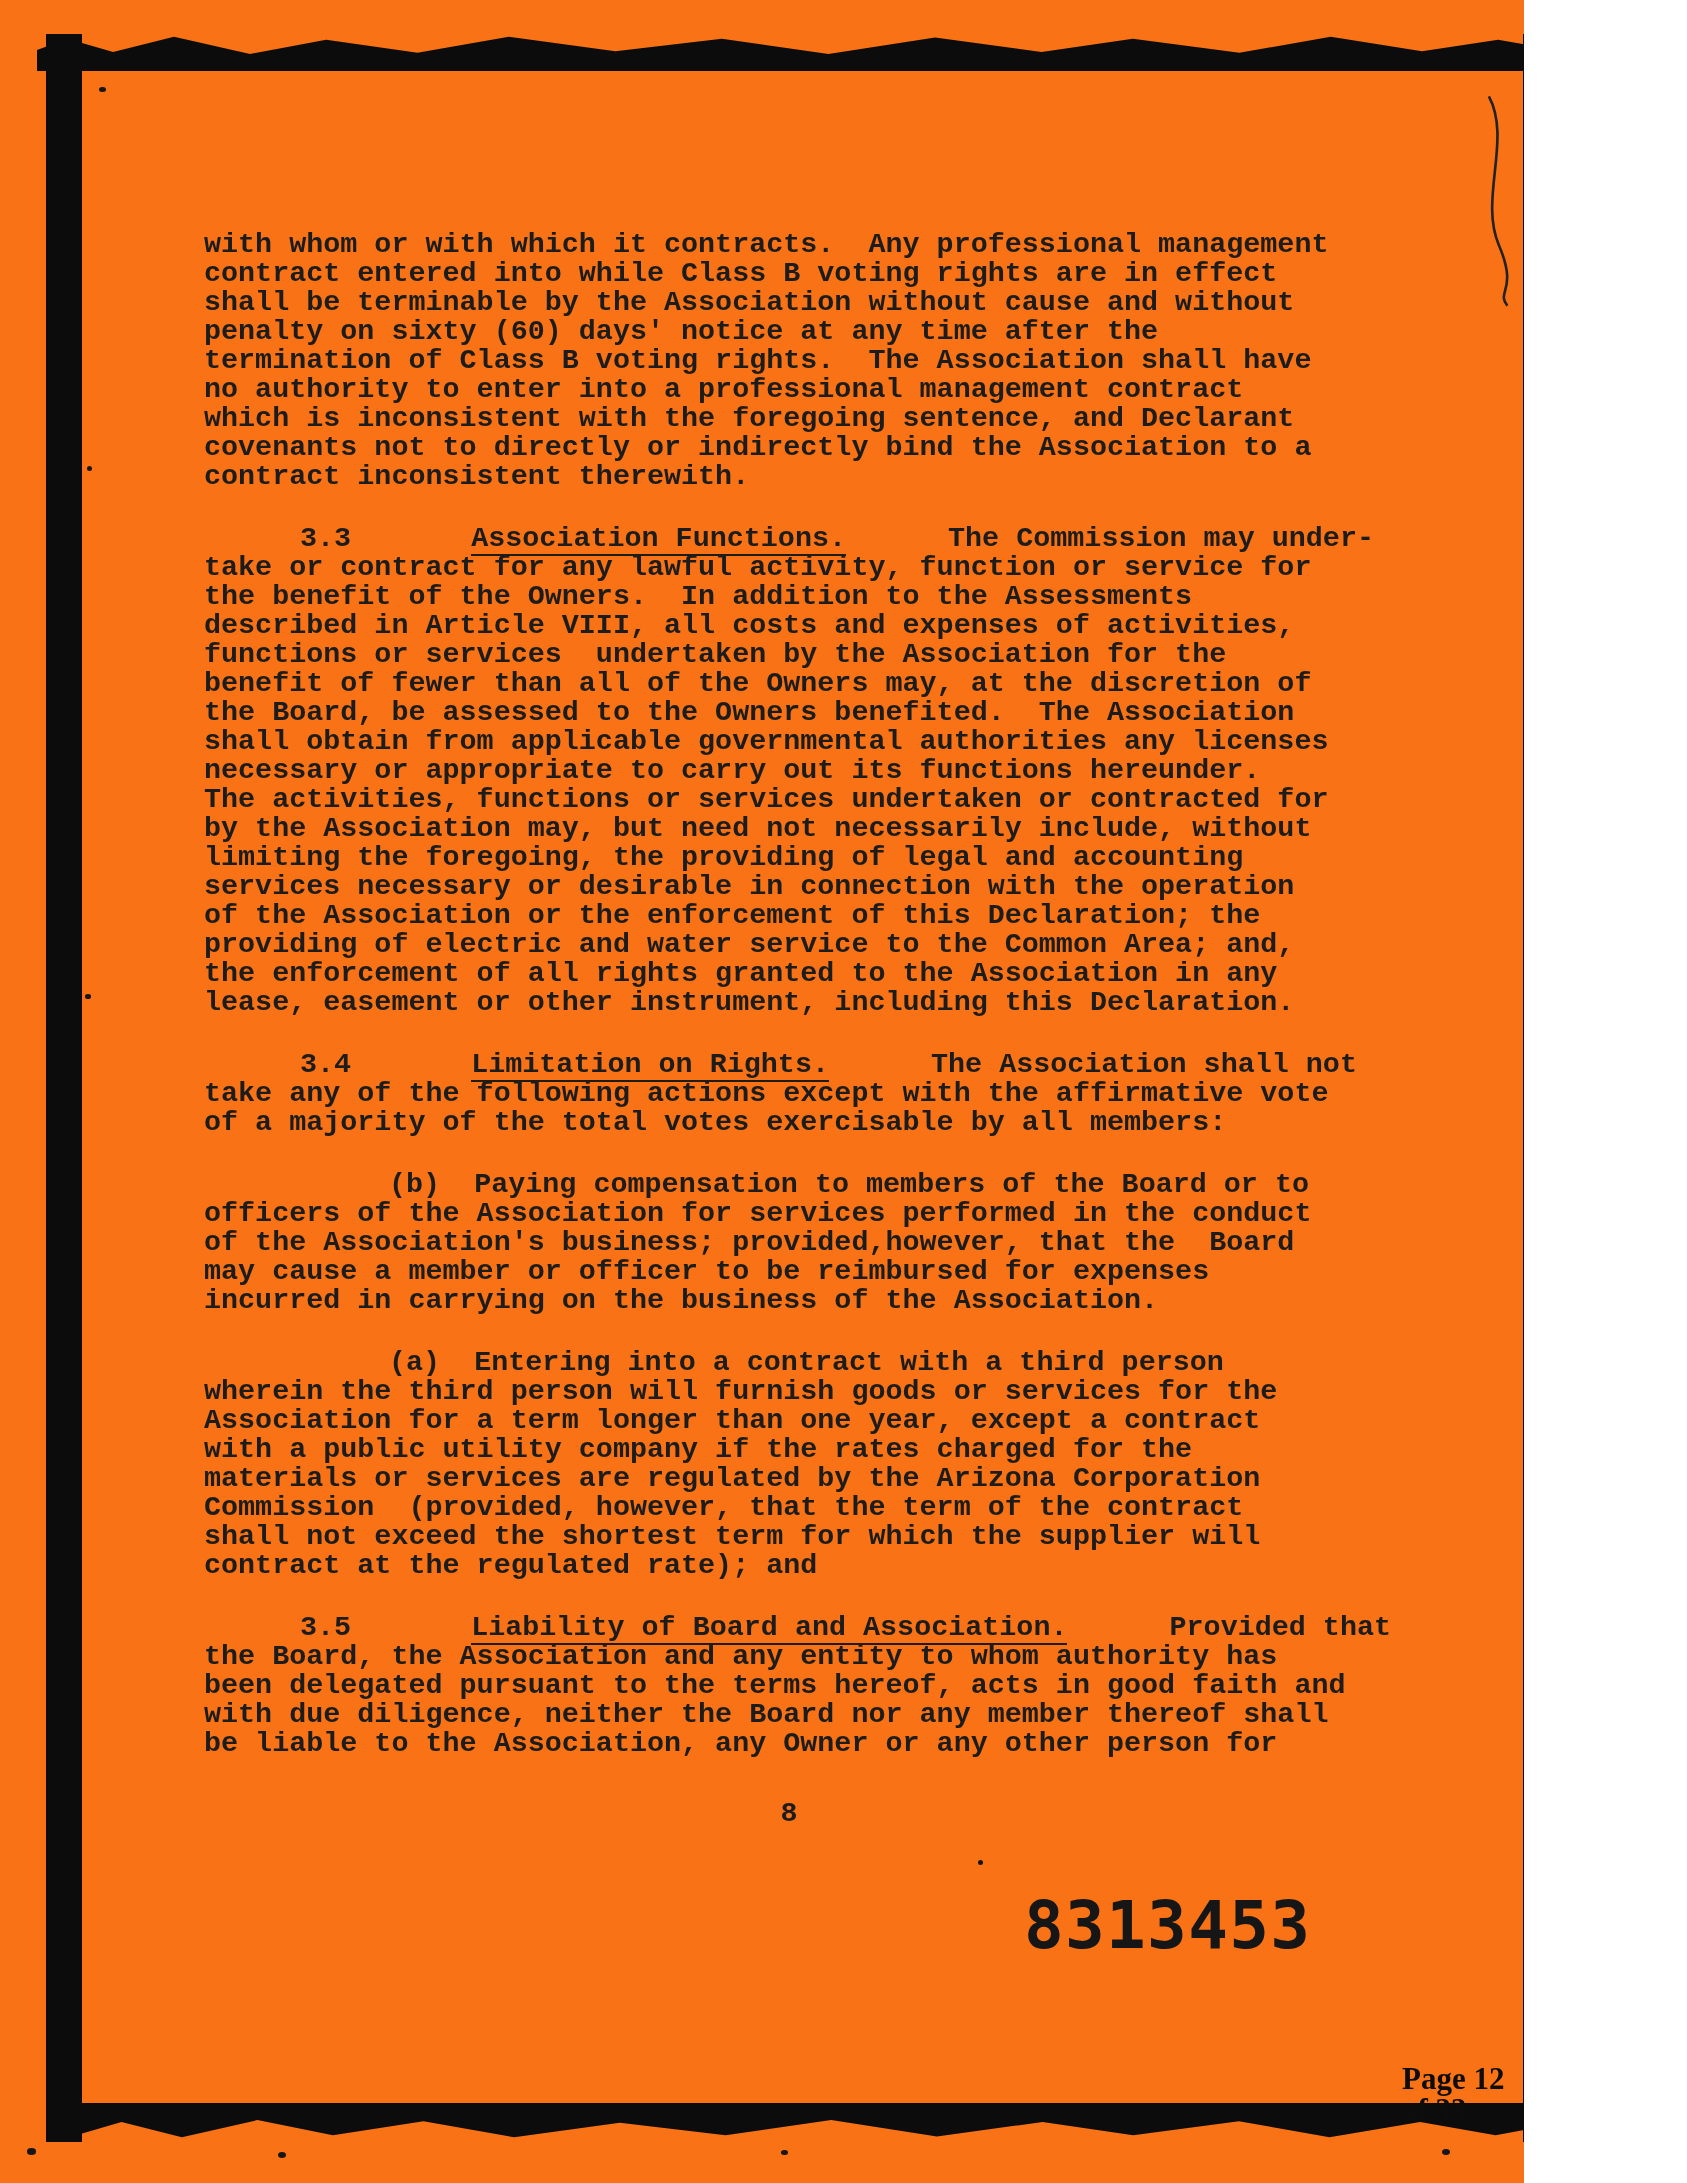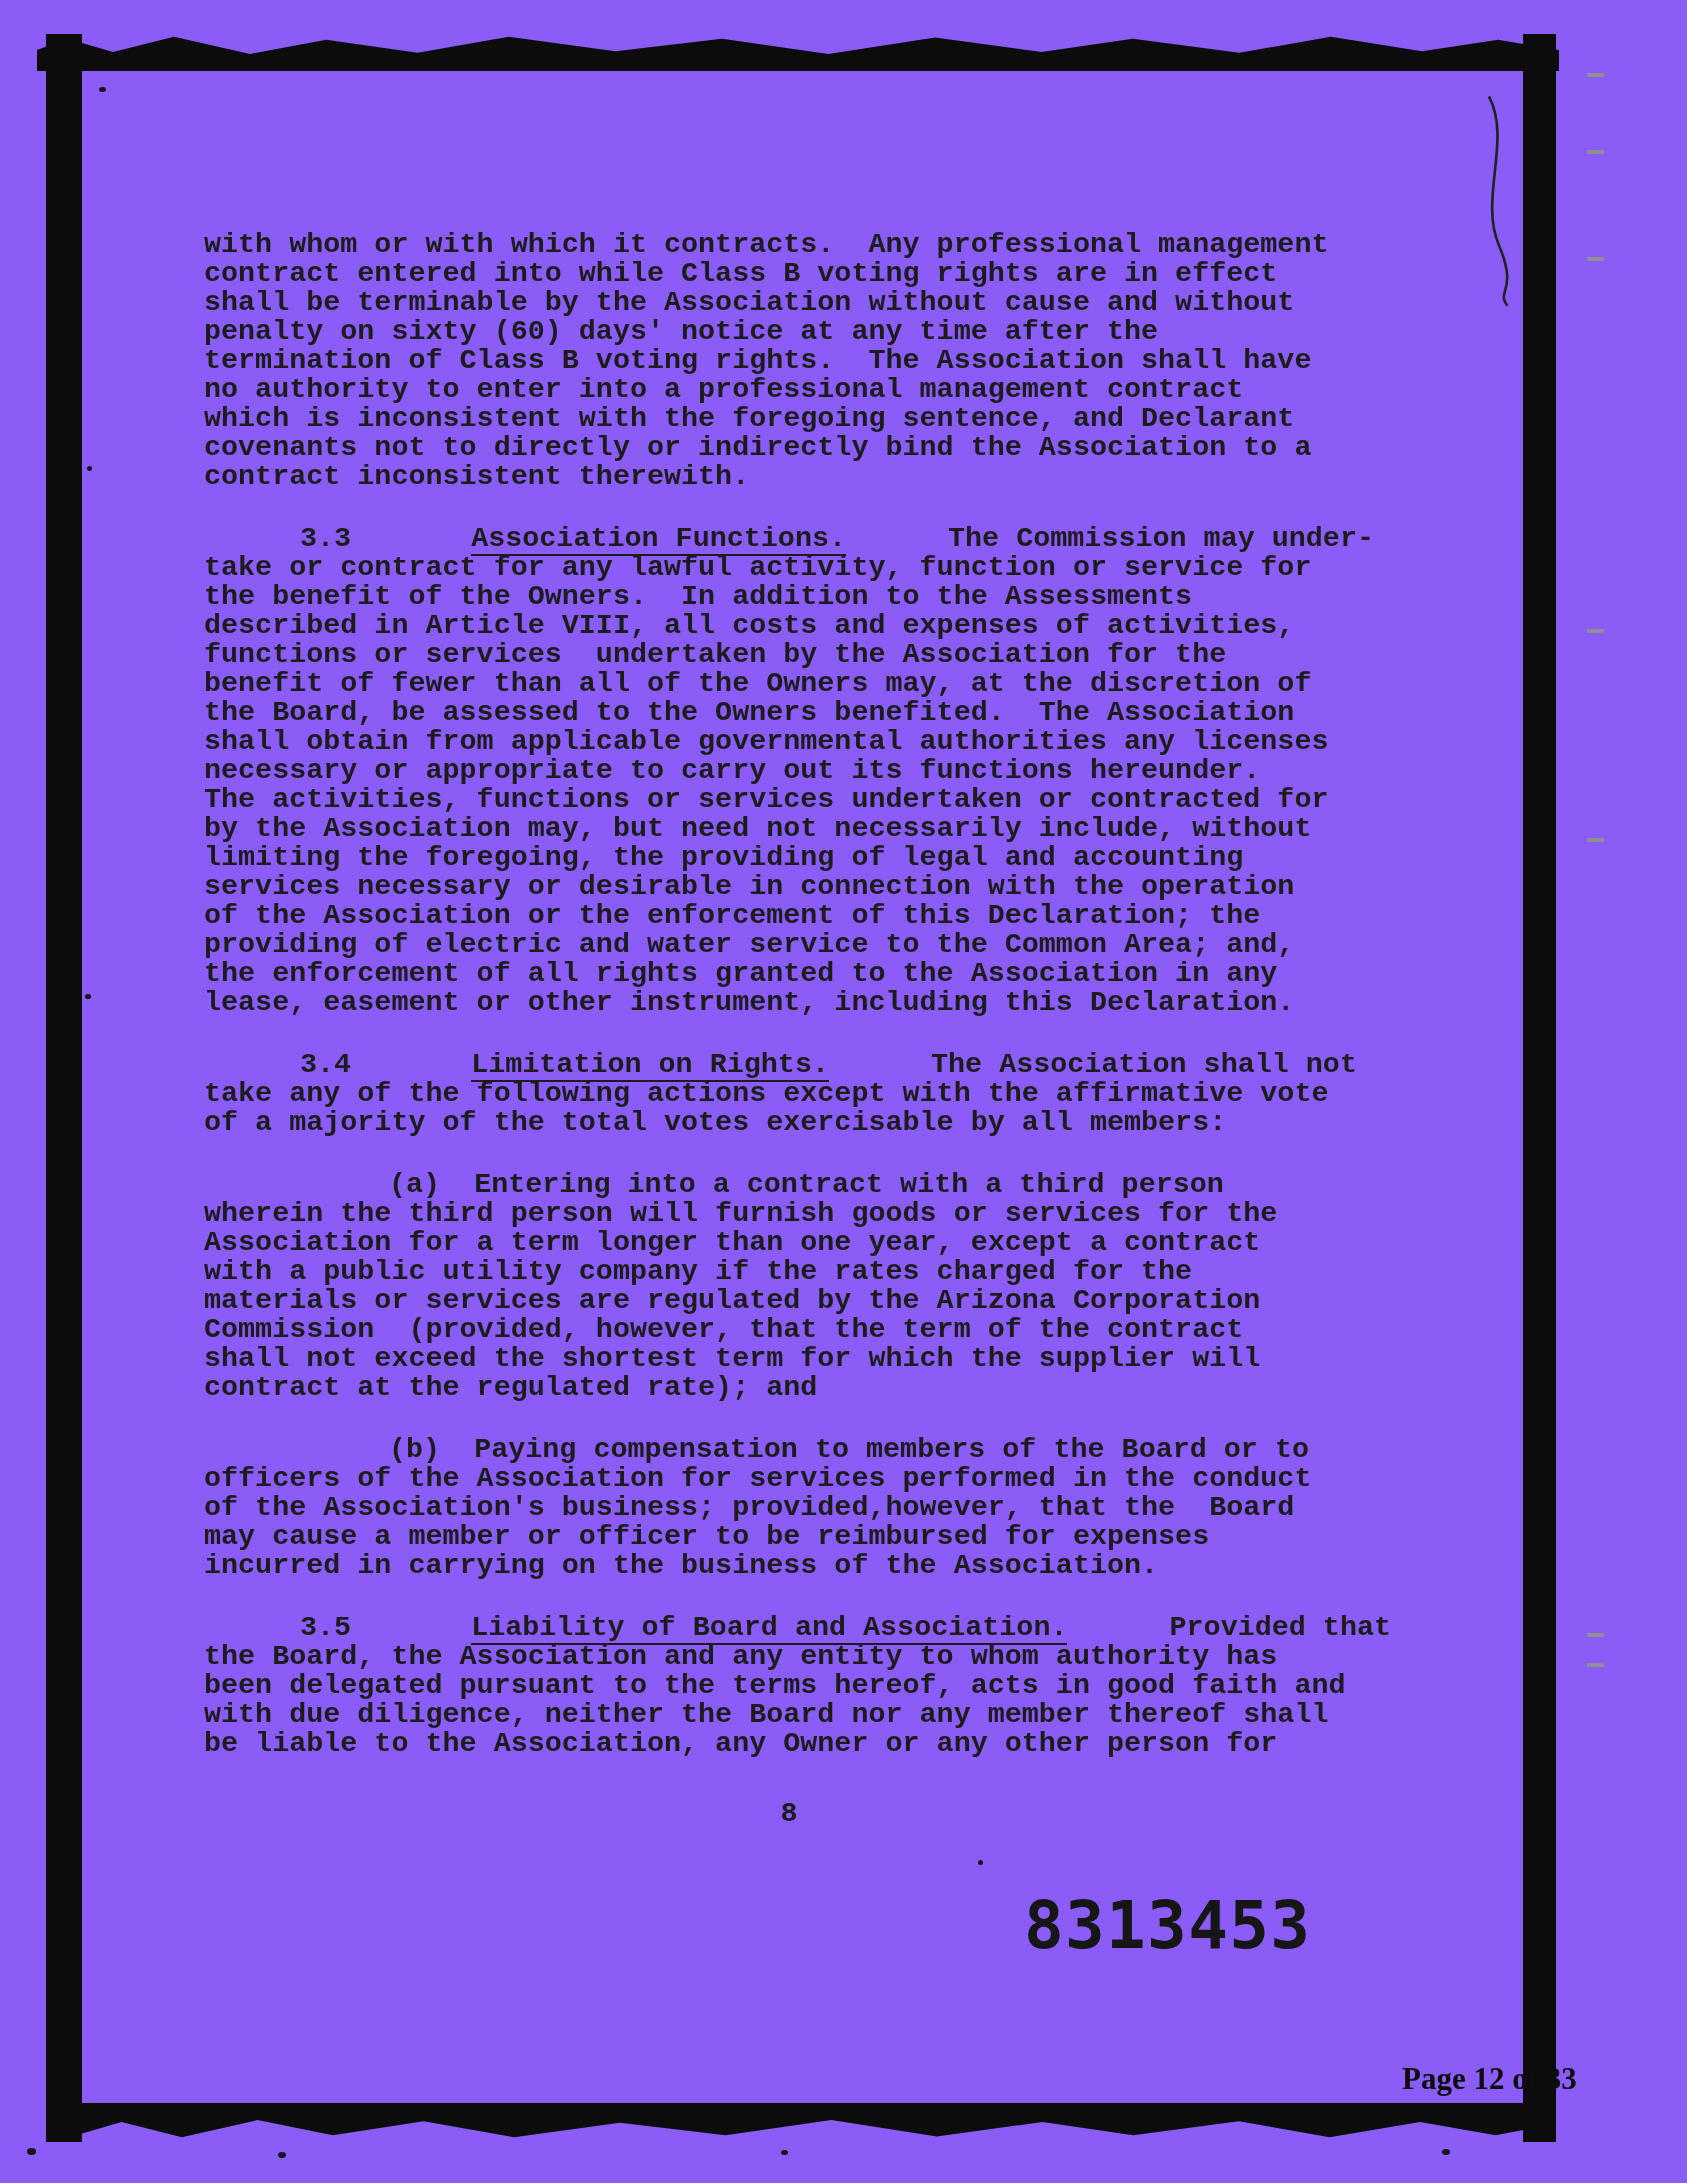"with whom or with which" .page { background: #8b5cf6 -> #f97316; width: 1687px -> 1524px }
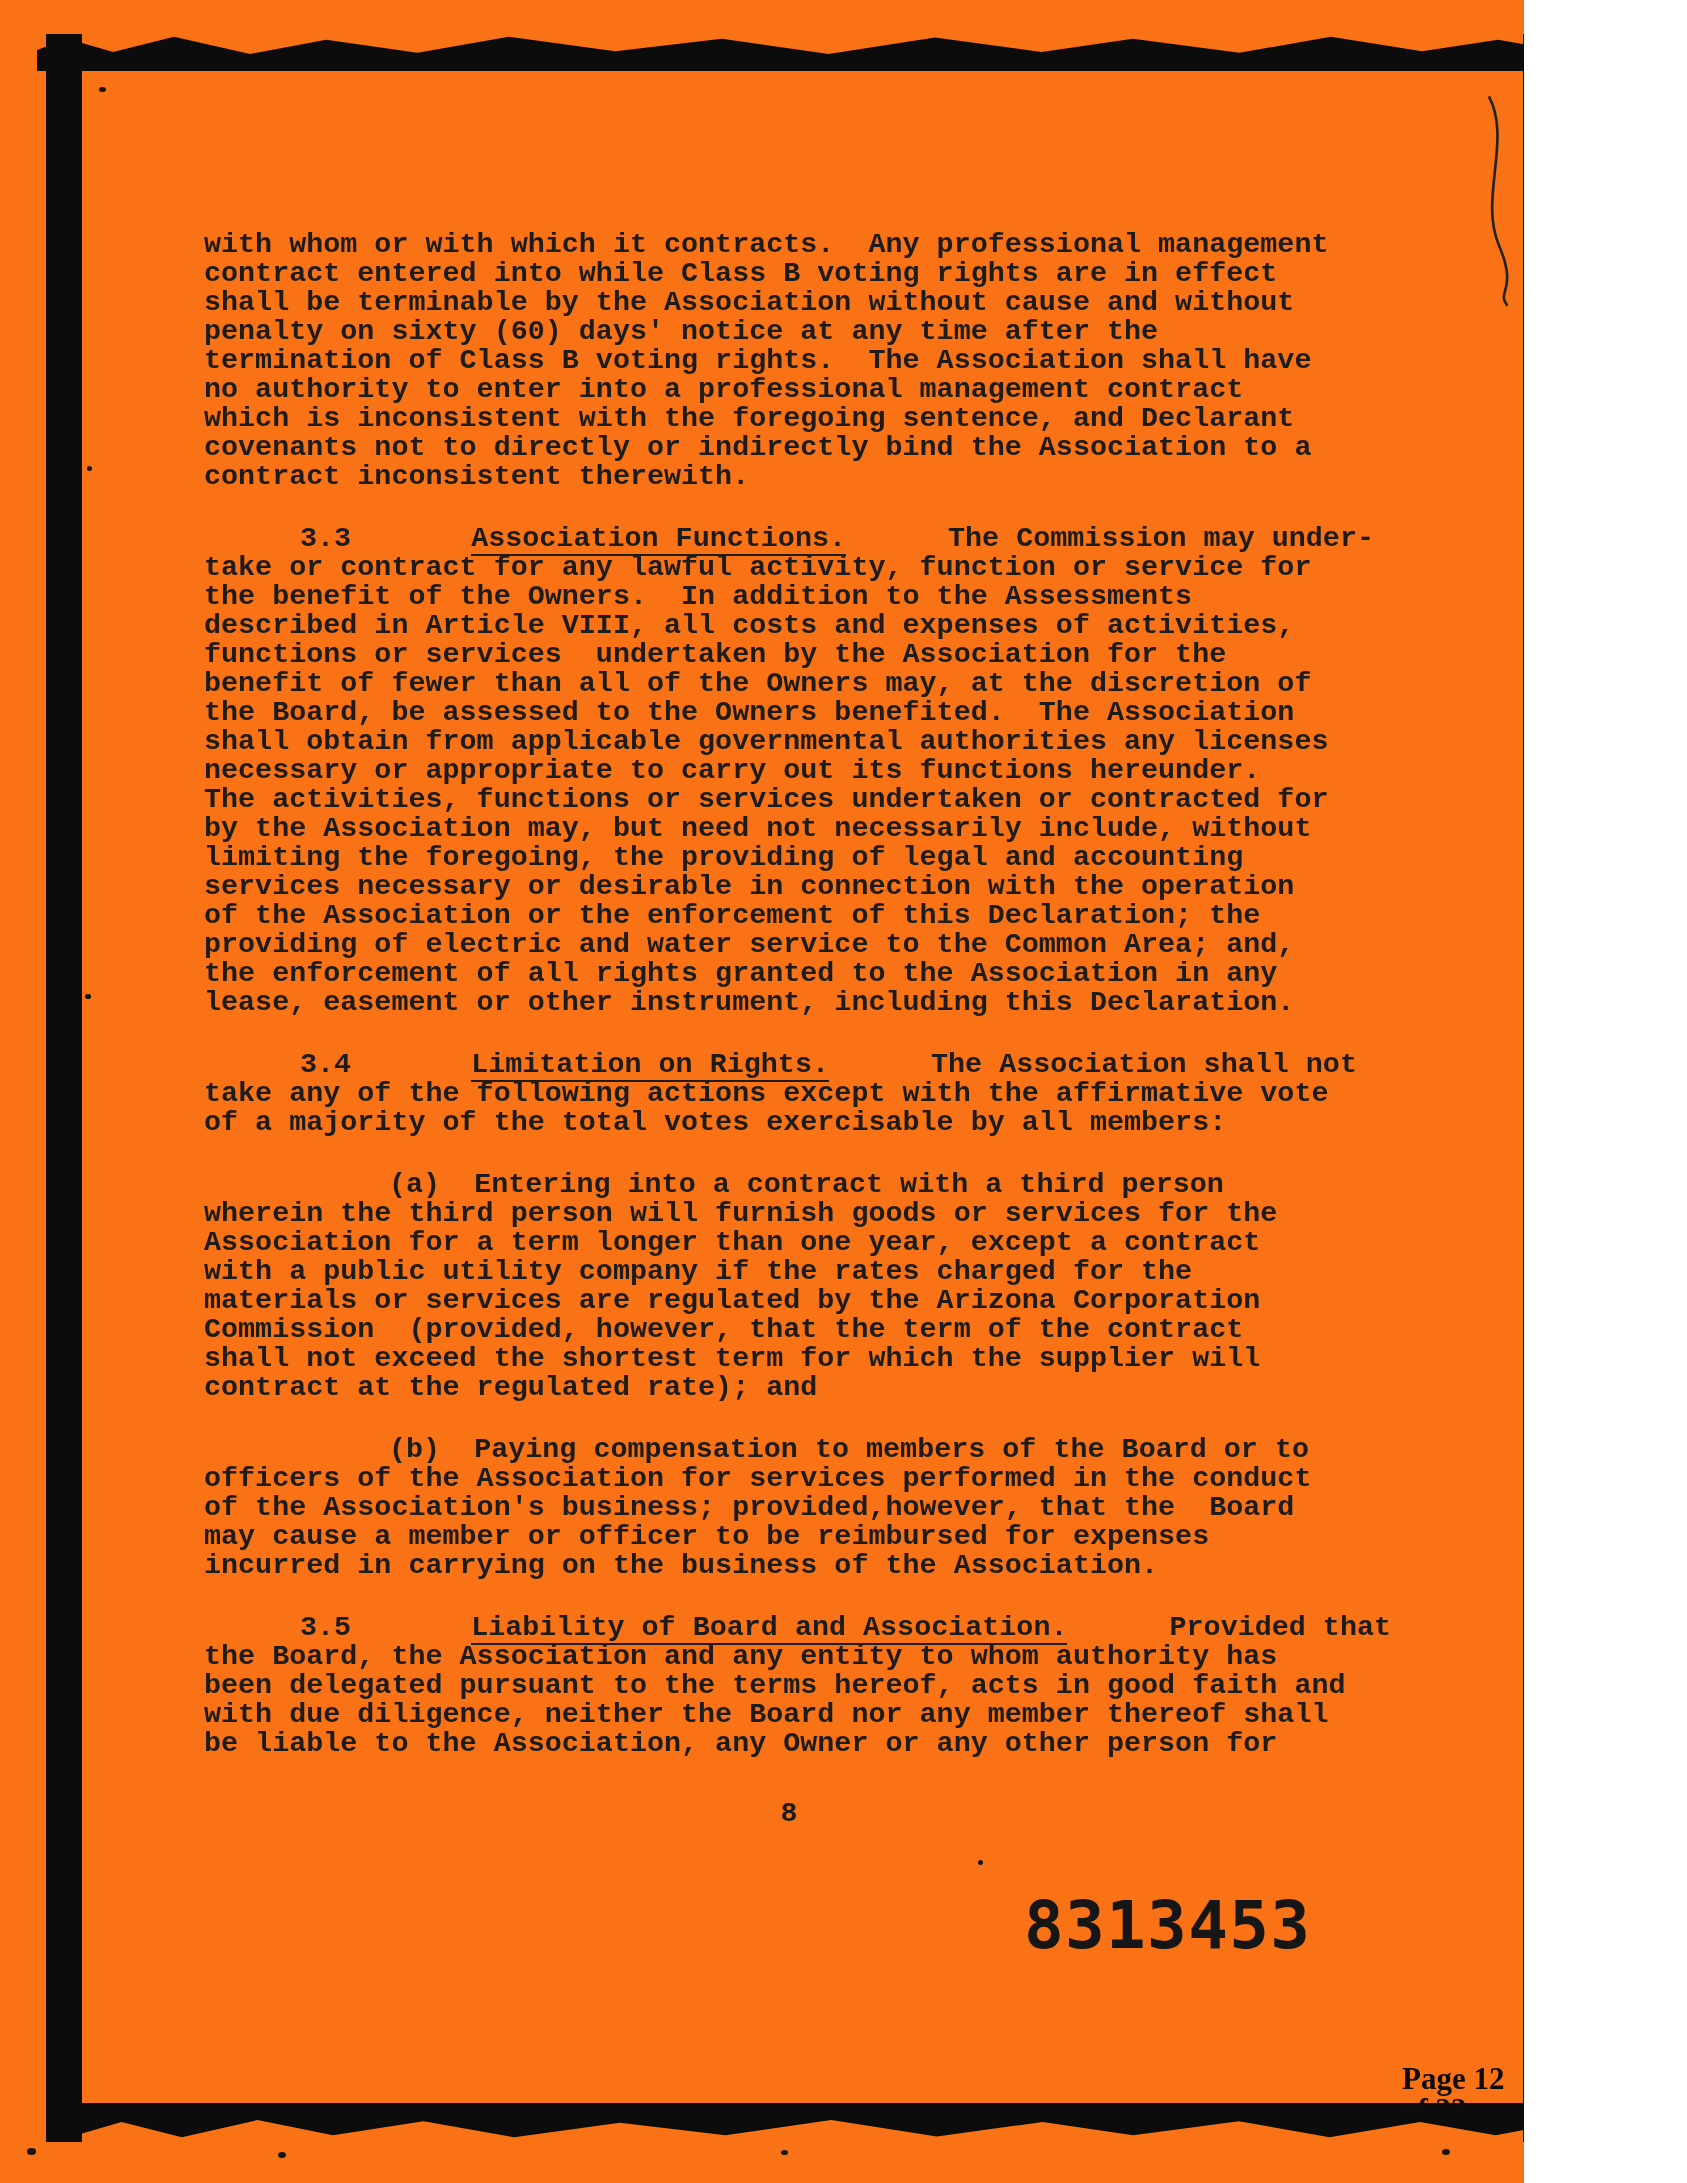"(a) Entering into a contract" p.para { order: before "(b) Paying compensation to members" -> after "(b) Paying compensation to members" }
